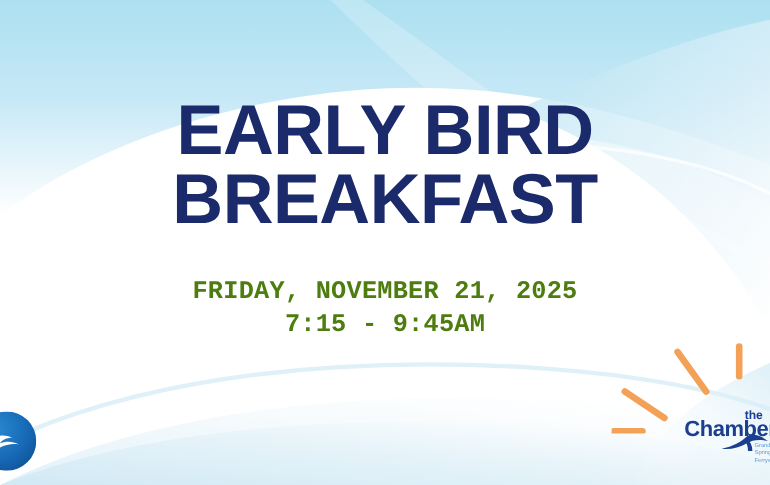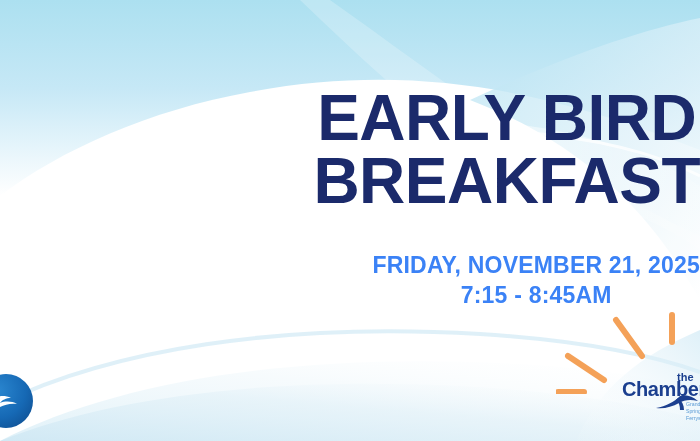"EARLY BIRD" .content { align-items: flex-end -> center }
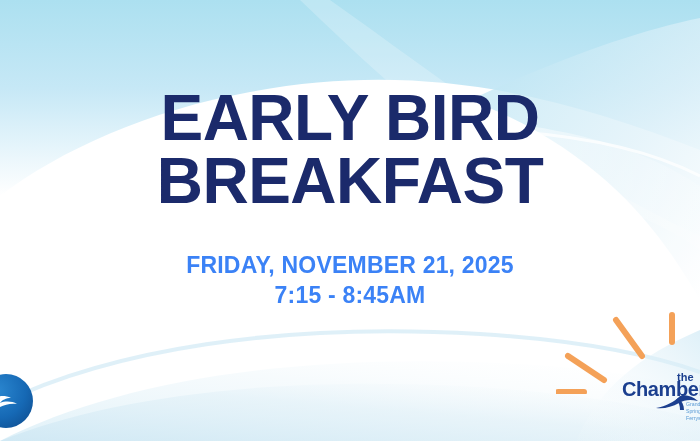"FRIDAY, NOVEMBER 21, 2025" .detail-line { color: #3b82f6 -> #4d7c0f; font-family: none -> Liberation Mono, monospace }
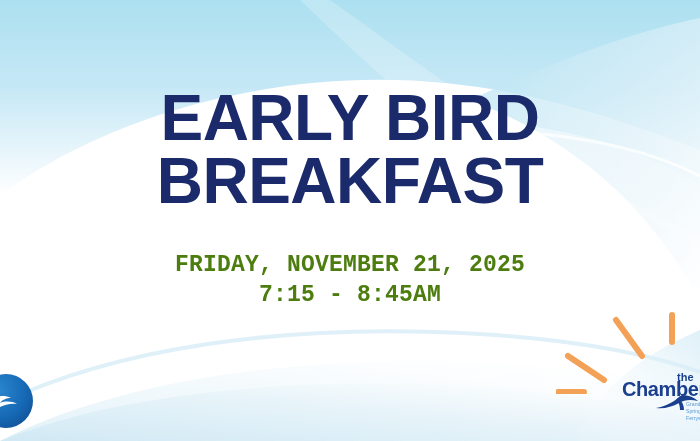"7:15 - 8:45AM" span.detail-line { text: 8:45AM -> 9:45AM }
